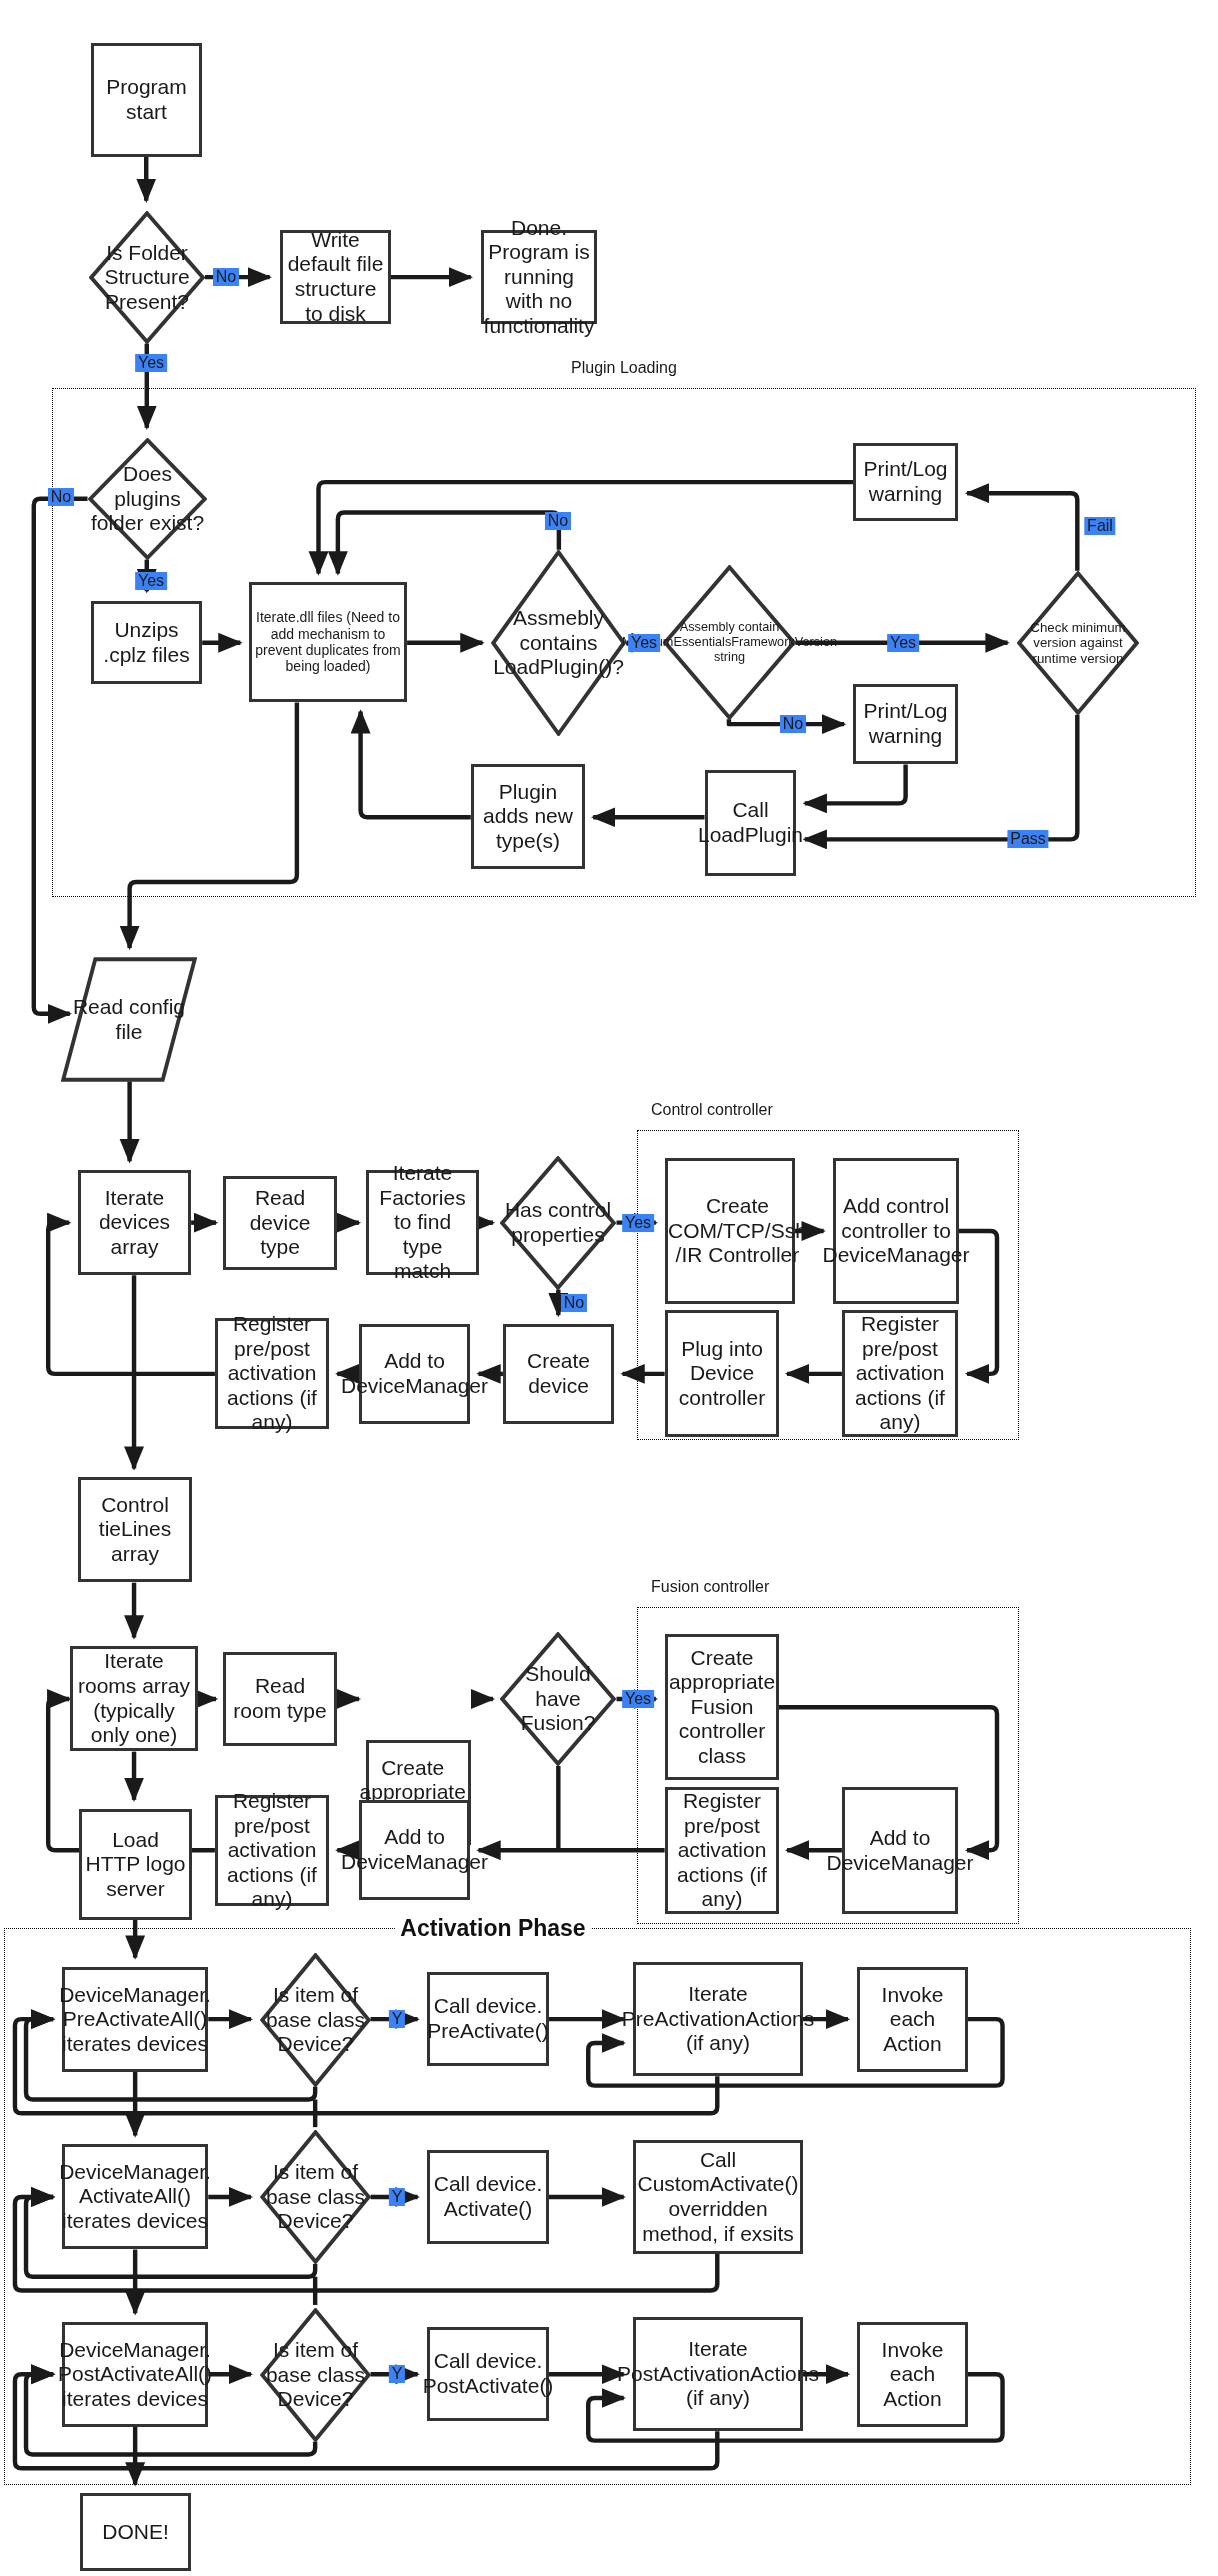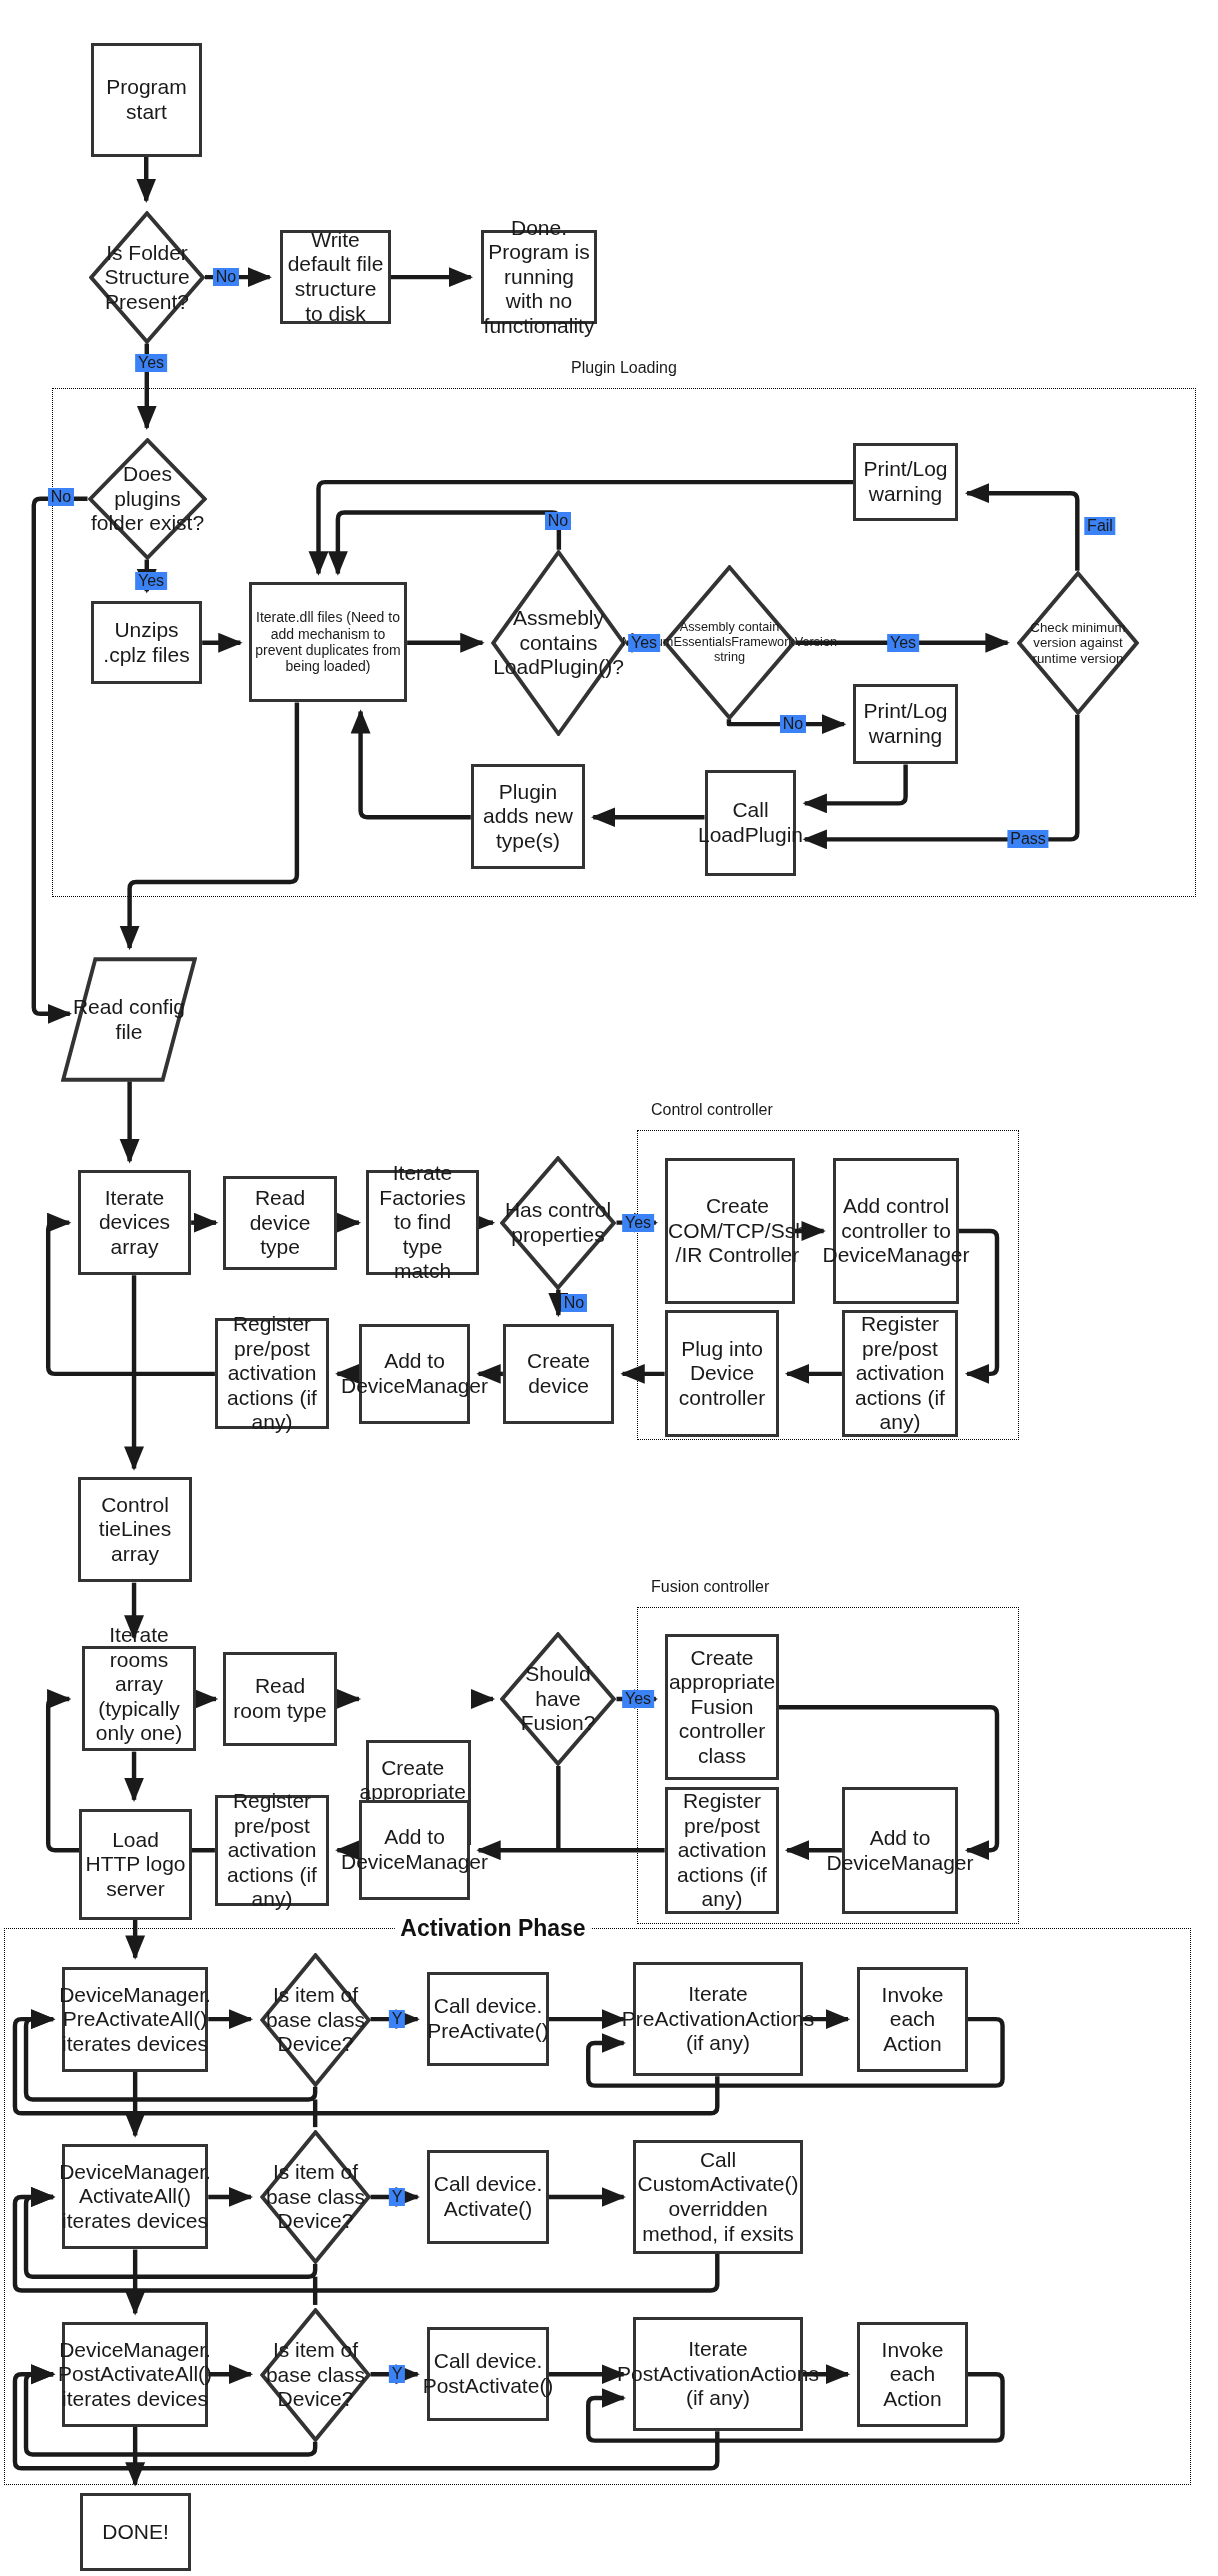"Iterate rooms array (typically only" div.node { align-items: flex-end -> none; left: 82px -> 70px; width: 114px -> 128px }
